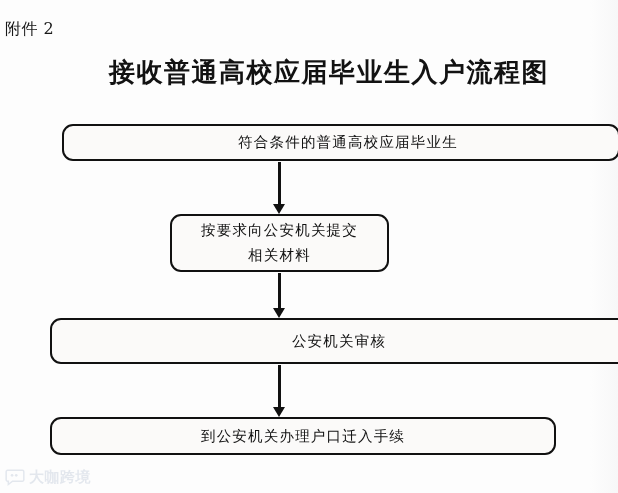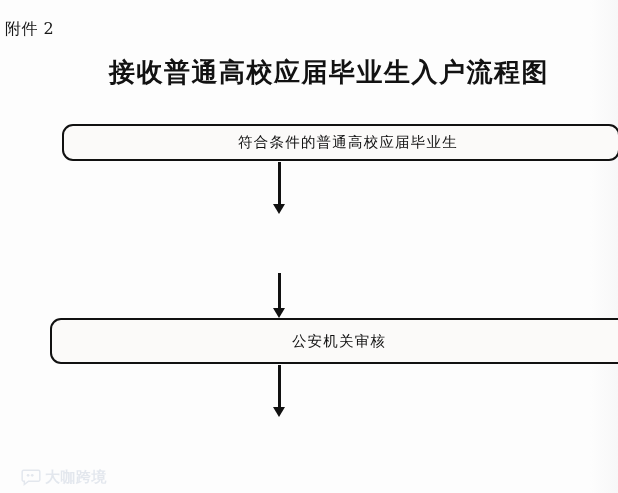"按要求向公安机关提交" div.node { html: none -> <div> <span>按要求向公安机关提交 相关材料</span> </div> }
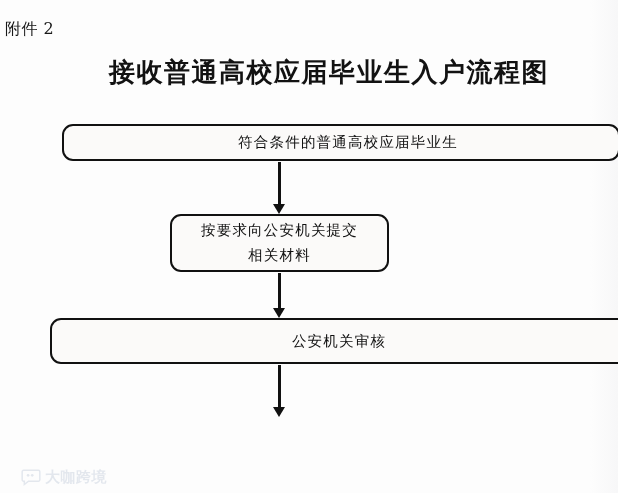"到公安机关办理户口迁入手续" div.node { html: none -> <div> <span>到公安机关办理户口迁入手续</span> </div> }
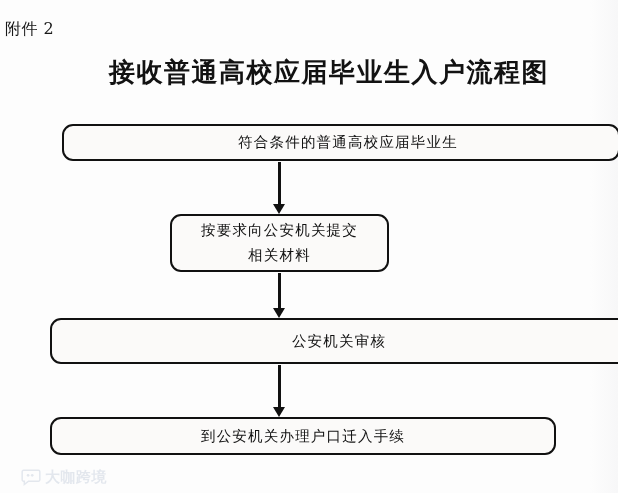"大咖跨境" #watermark { left: 21px -> 5px }
